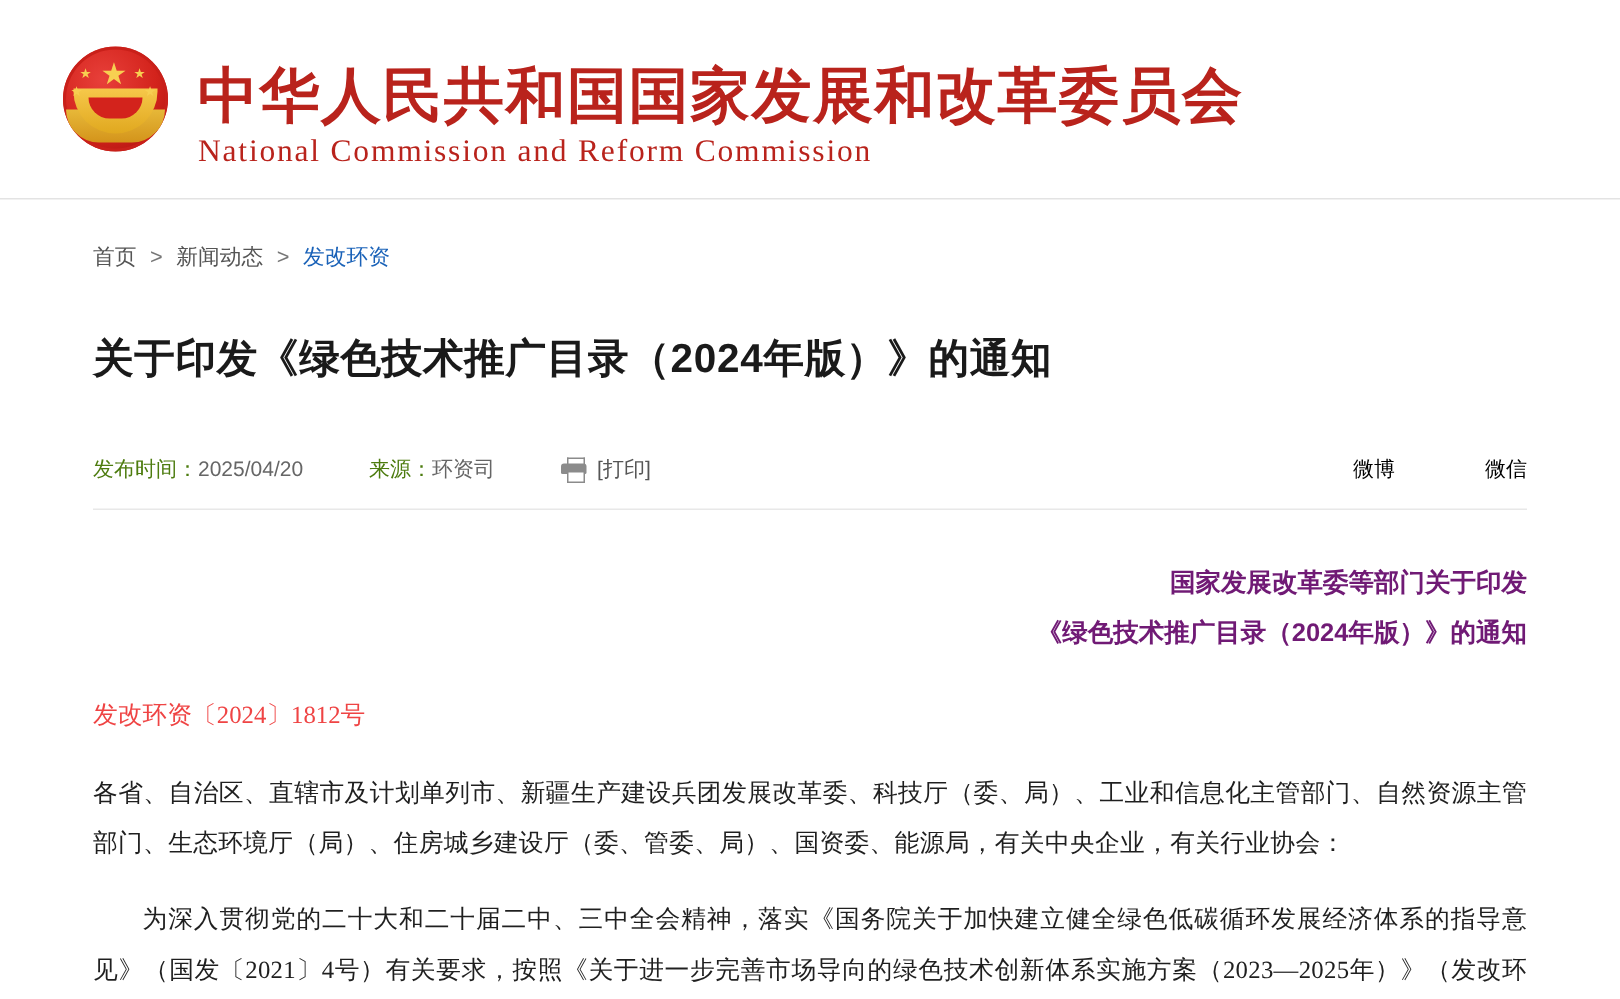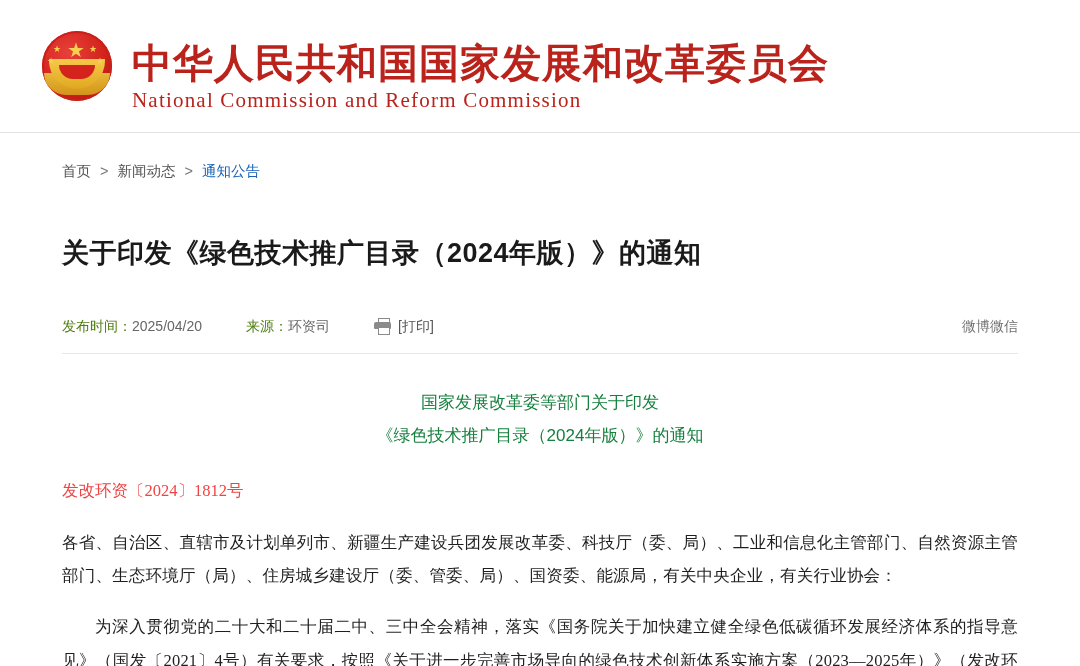"通知公告" span.crumb-current { text: 通知公告 -> 发改环资 }
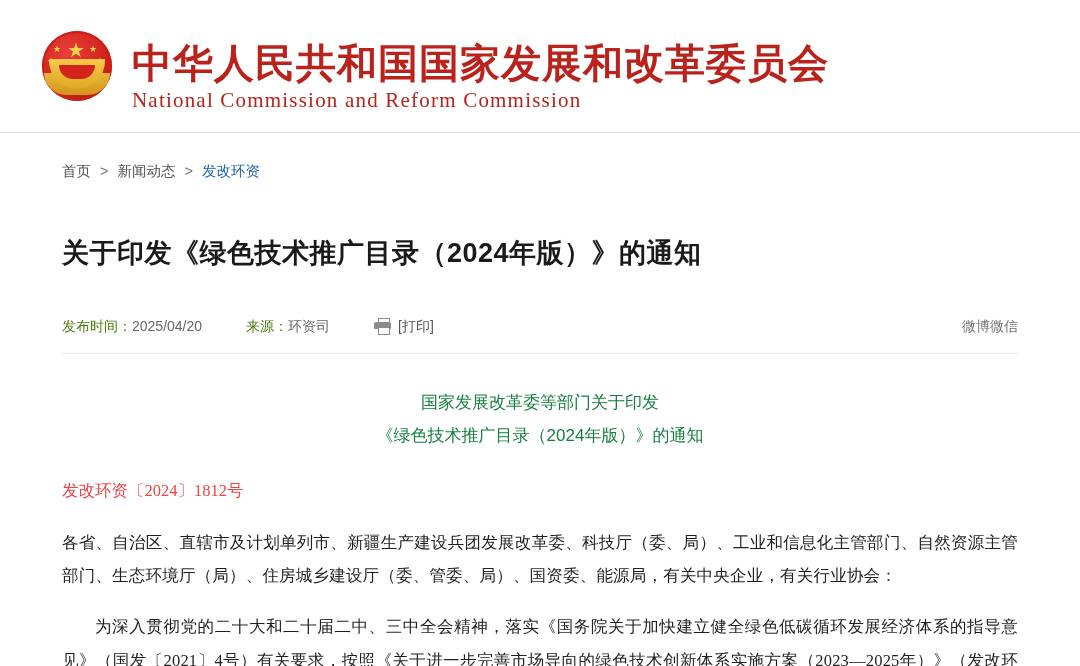"关于印发《绿色技术推广目录（2024年版）》的通知" .doc-title { margin-top: 52px -> 38px }
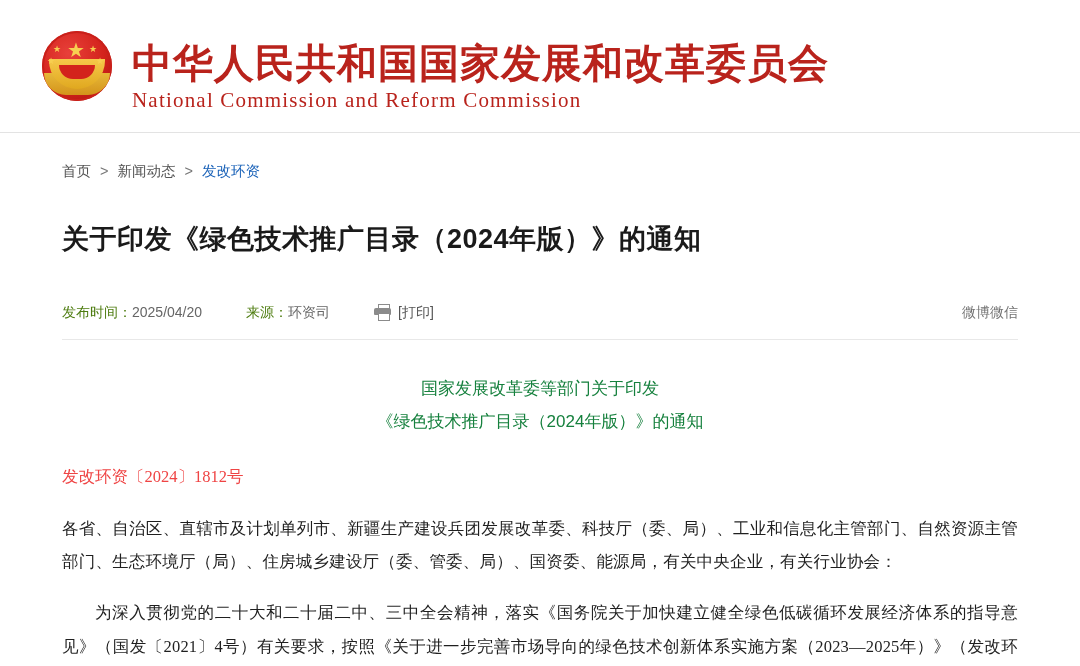"[打印]" .print-wrap { align-items: none -> center }
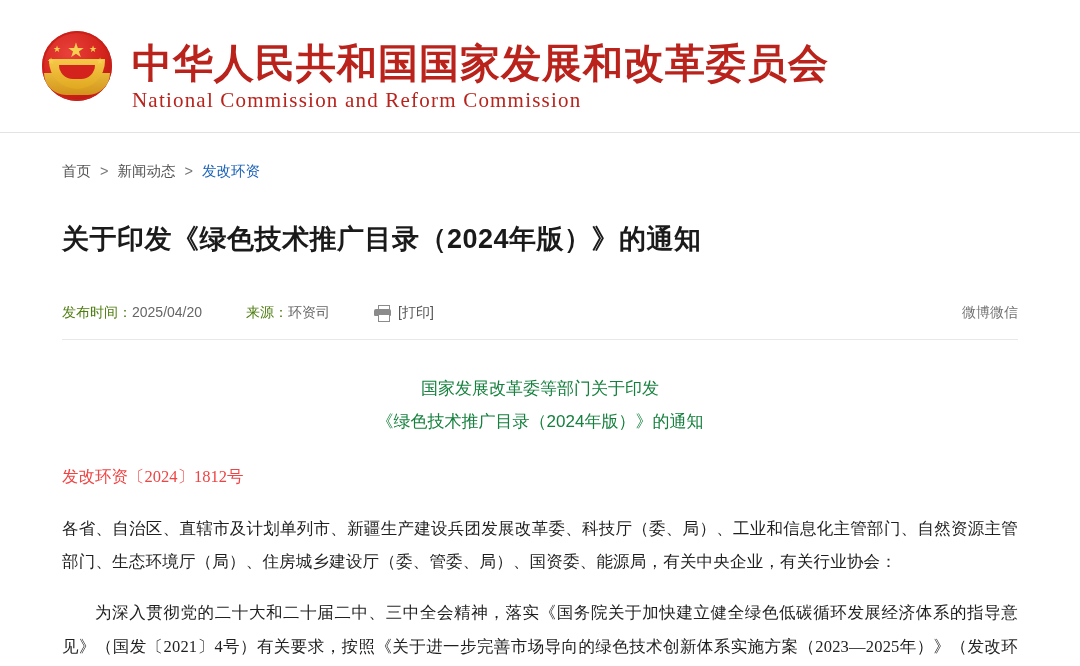"微博" .share-item { color: #737373 -> #000000; margin-left: none -> 60px }
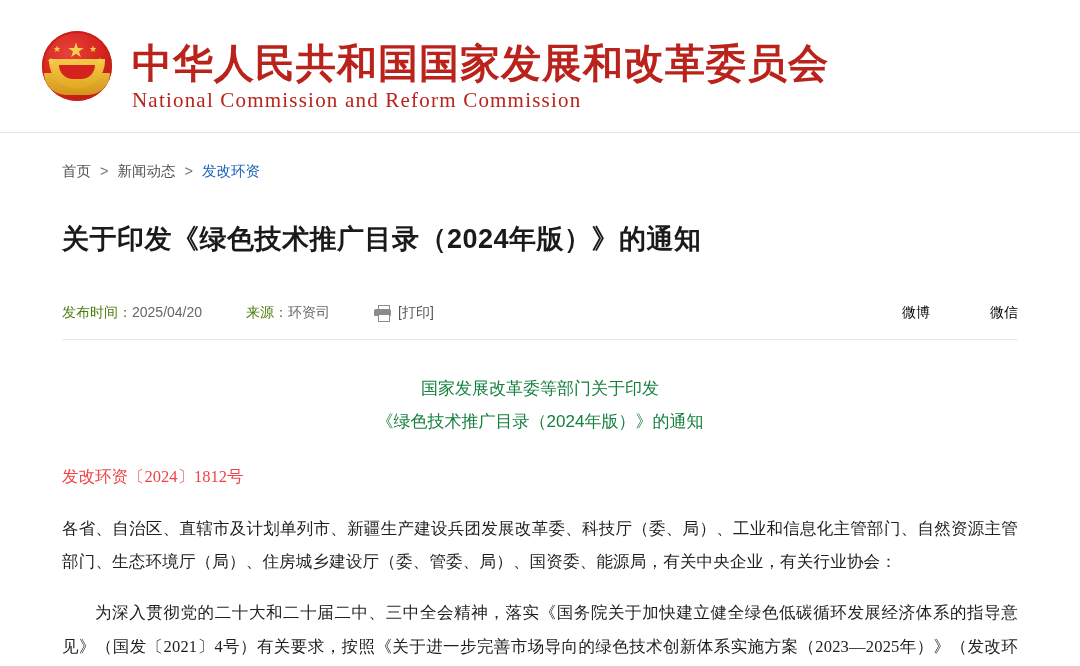"国家发展改革委等部门关于印发" .art-head { color: #15803d -> #701a75; font-weight: normal -> bold; text-align: center -> right }
